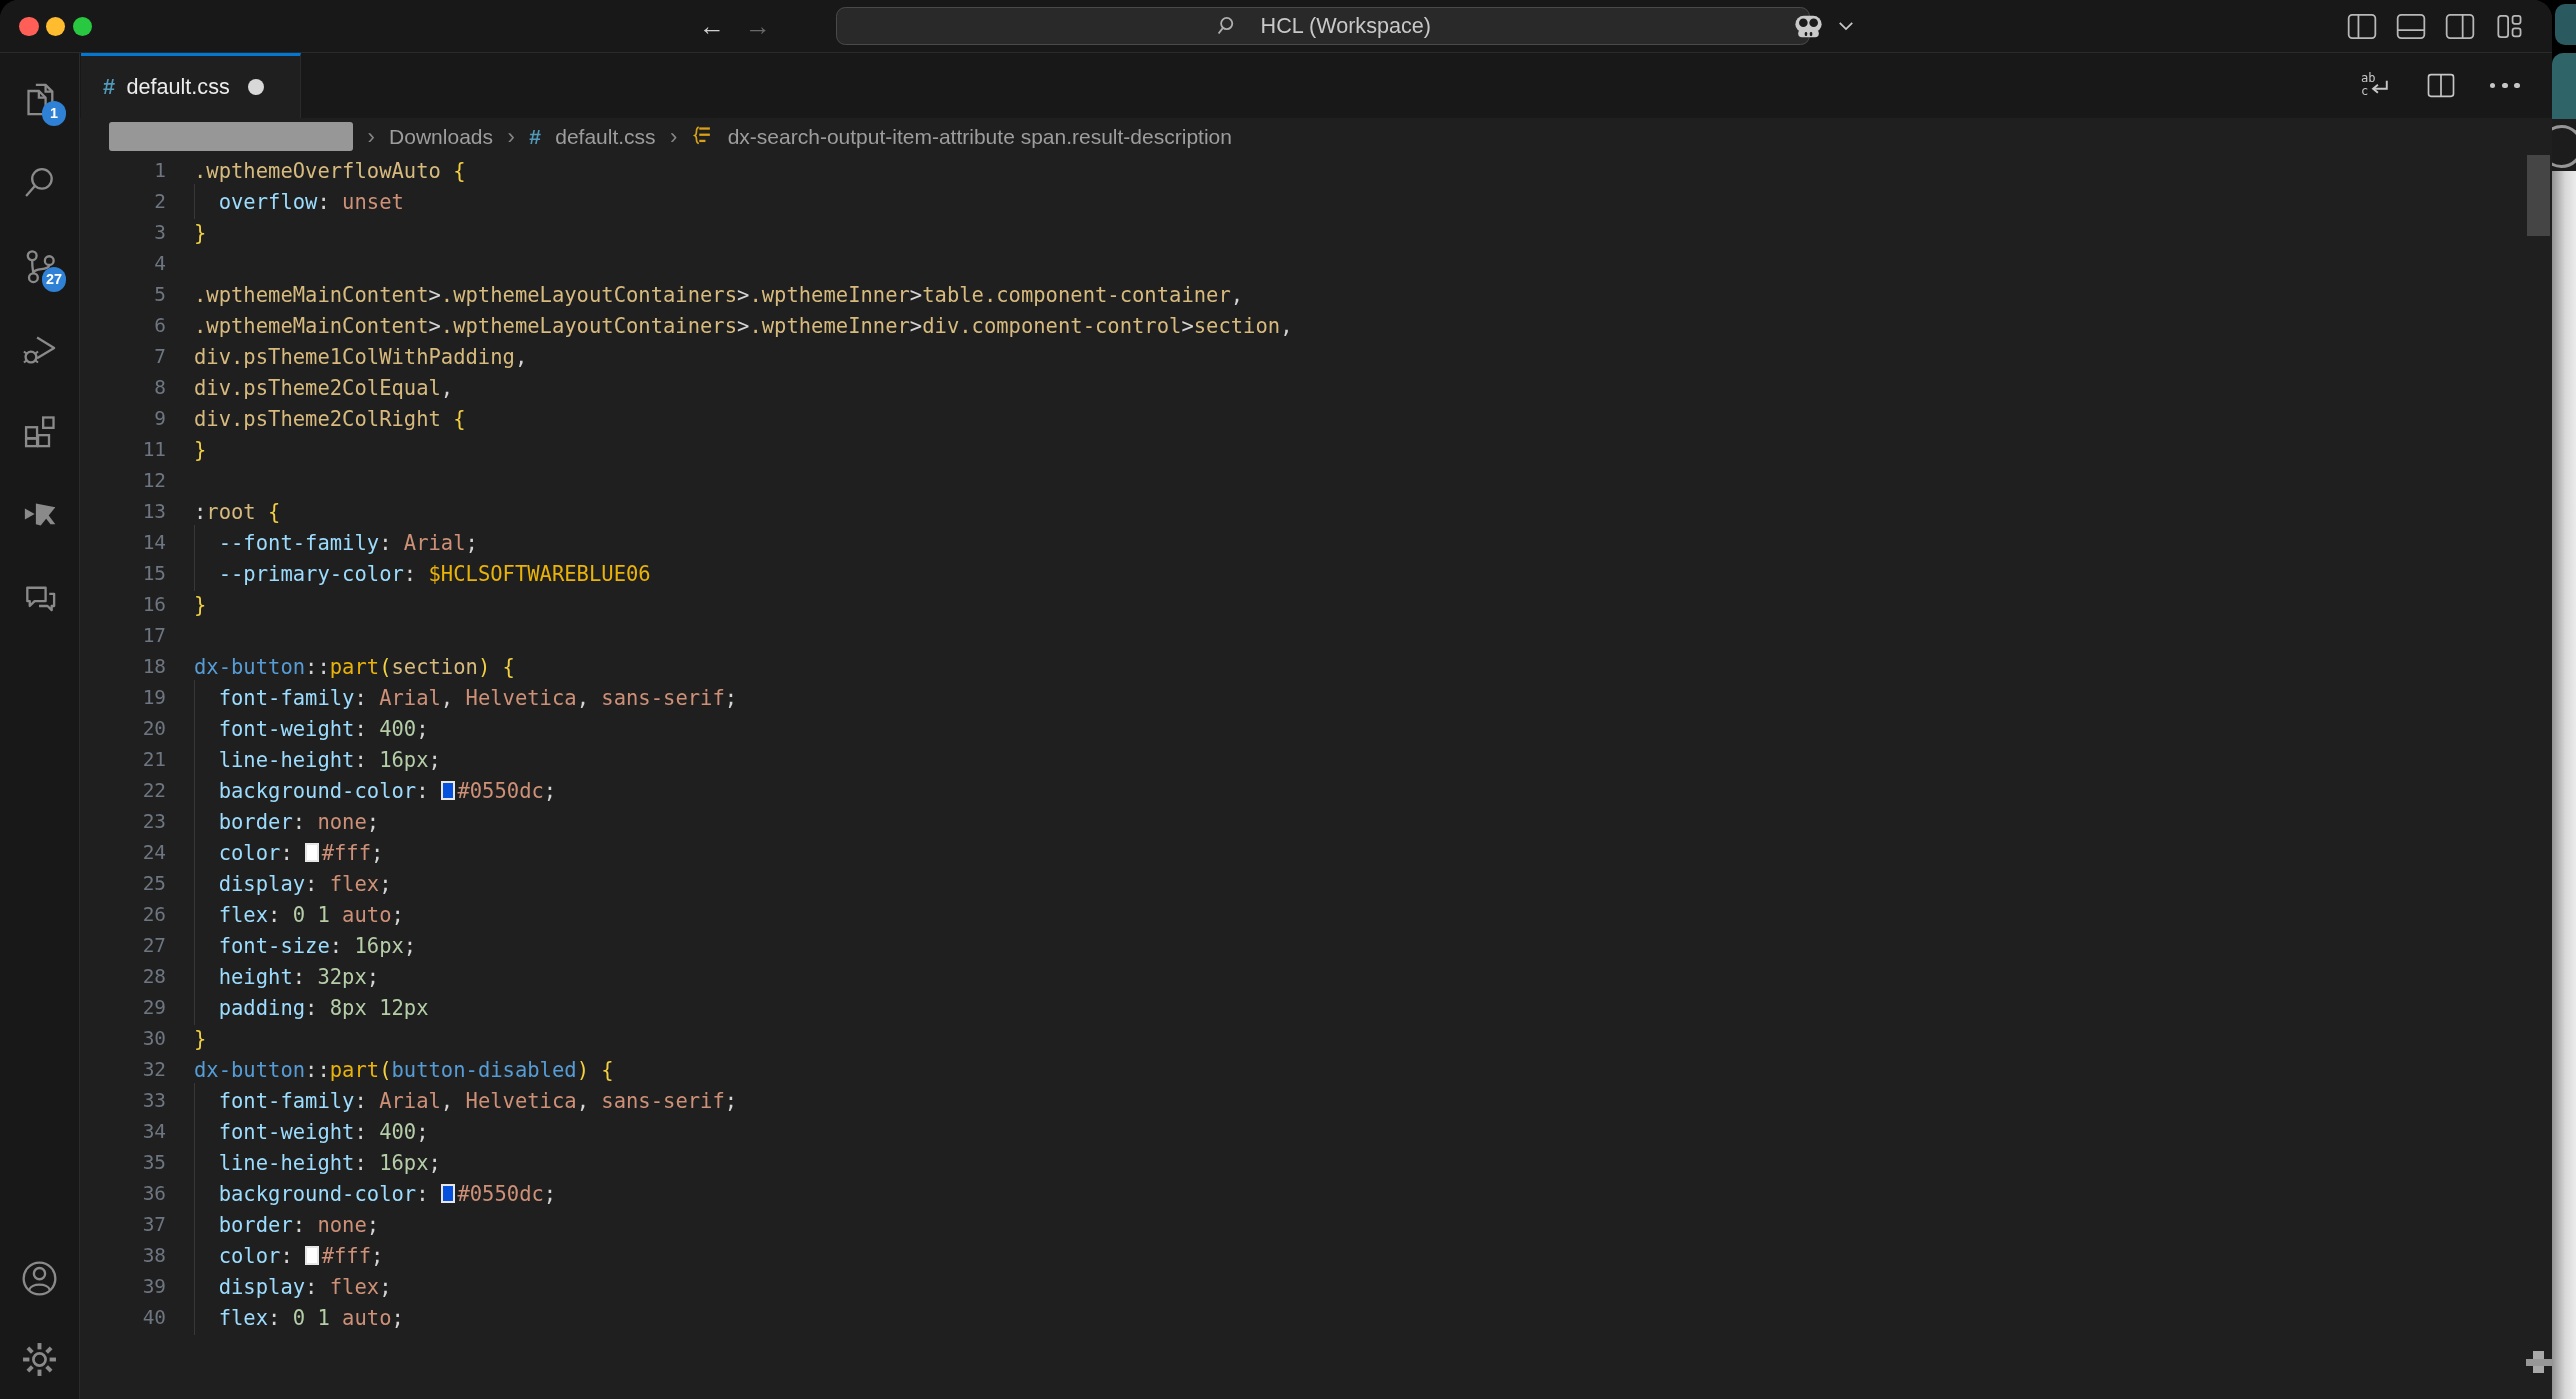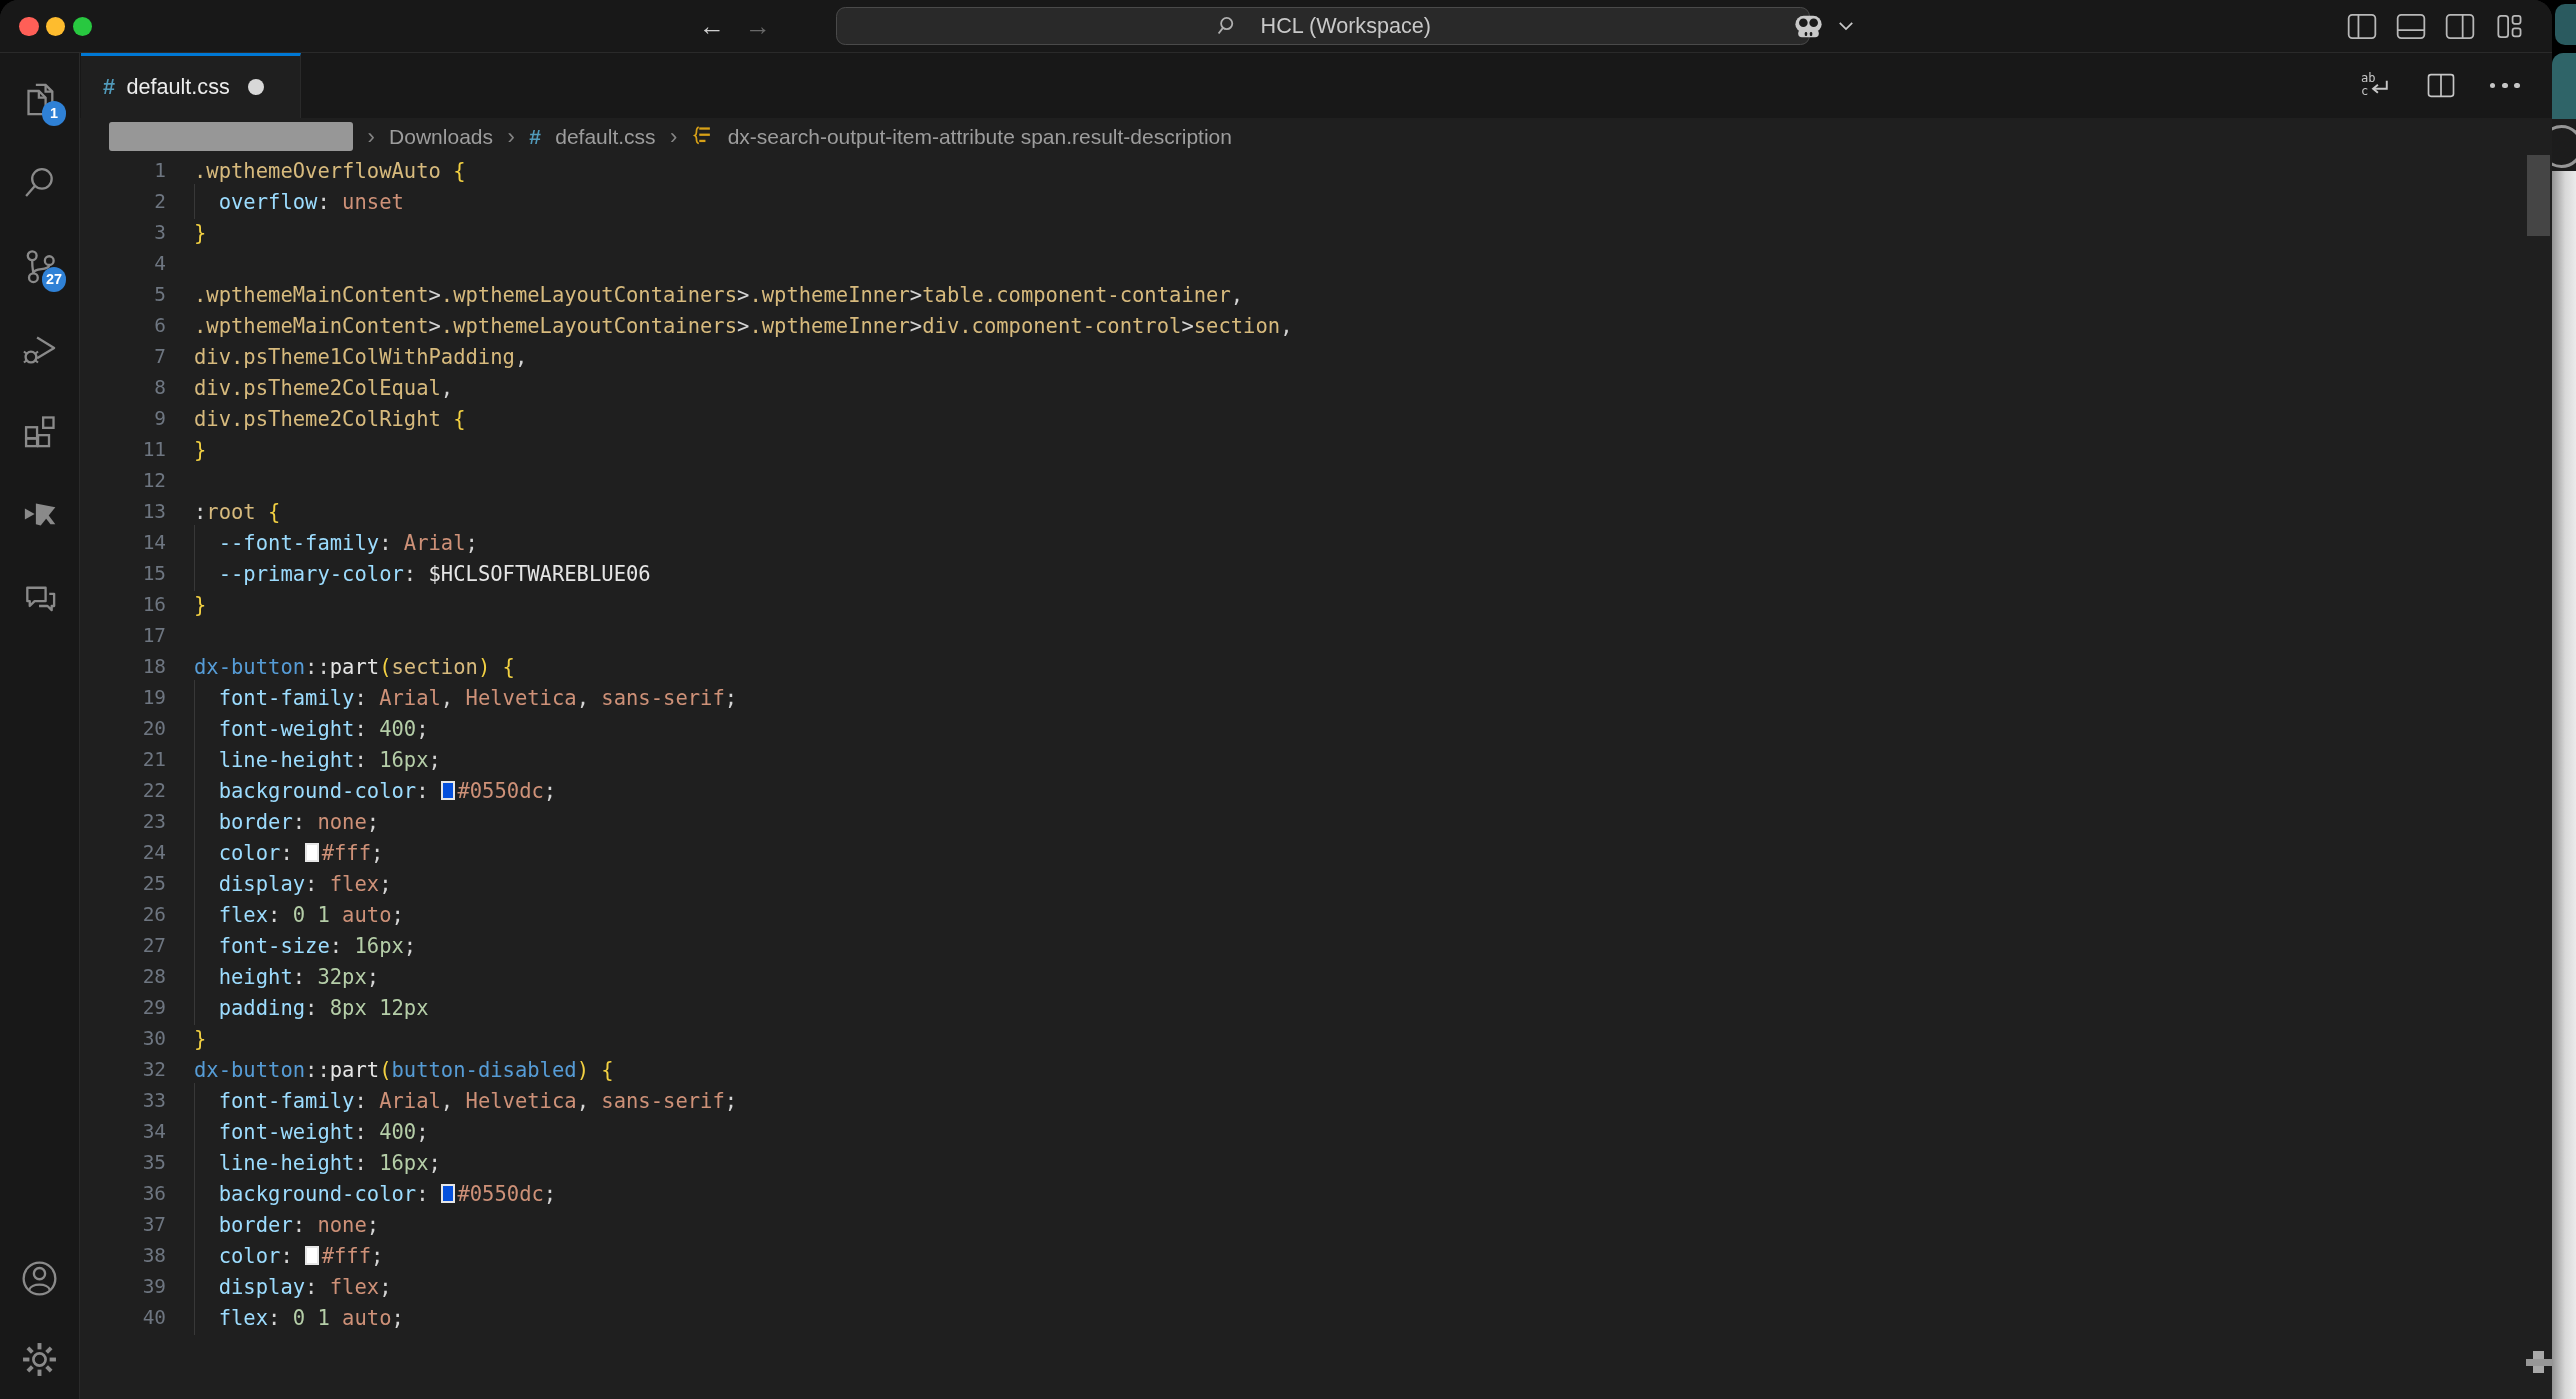"$HCLSOFTWAREBLUE06" .tk-plain { color: #e5e5e5 -> #eab308 }
